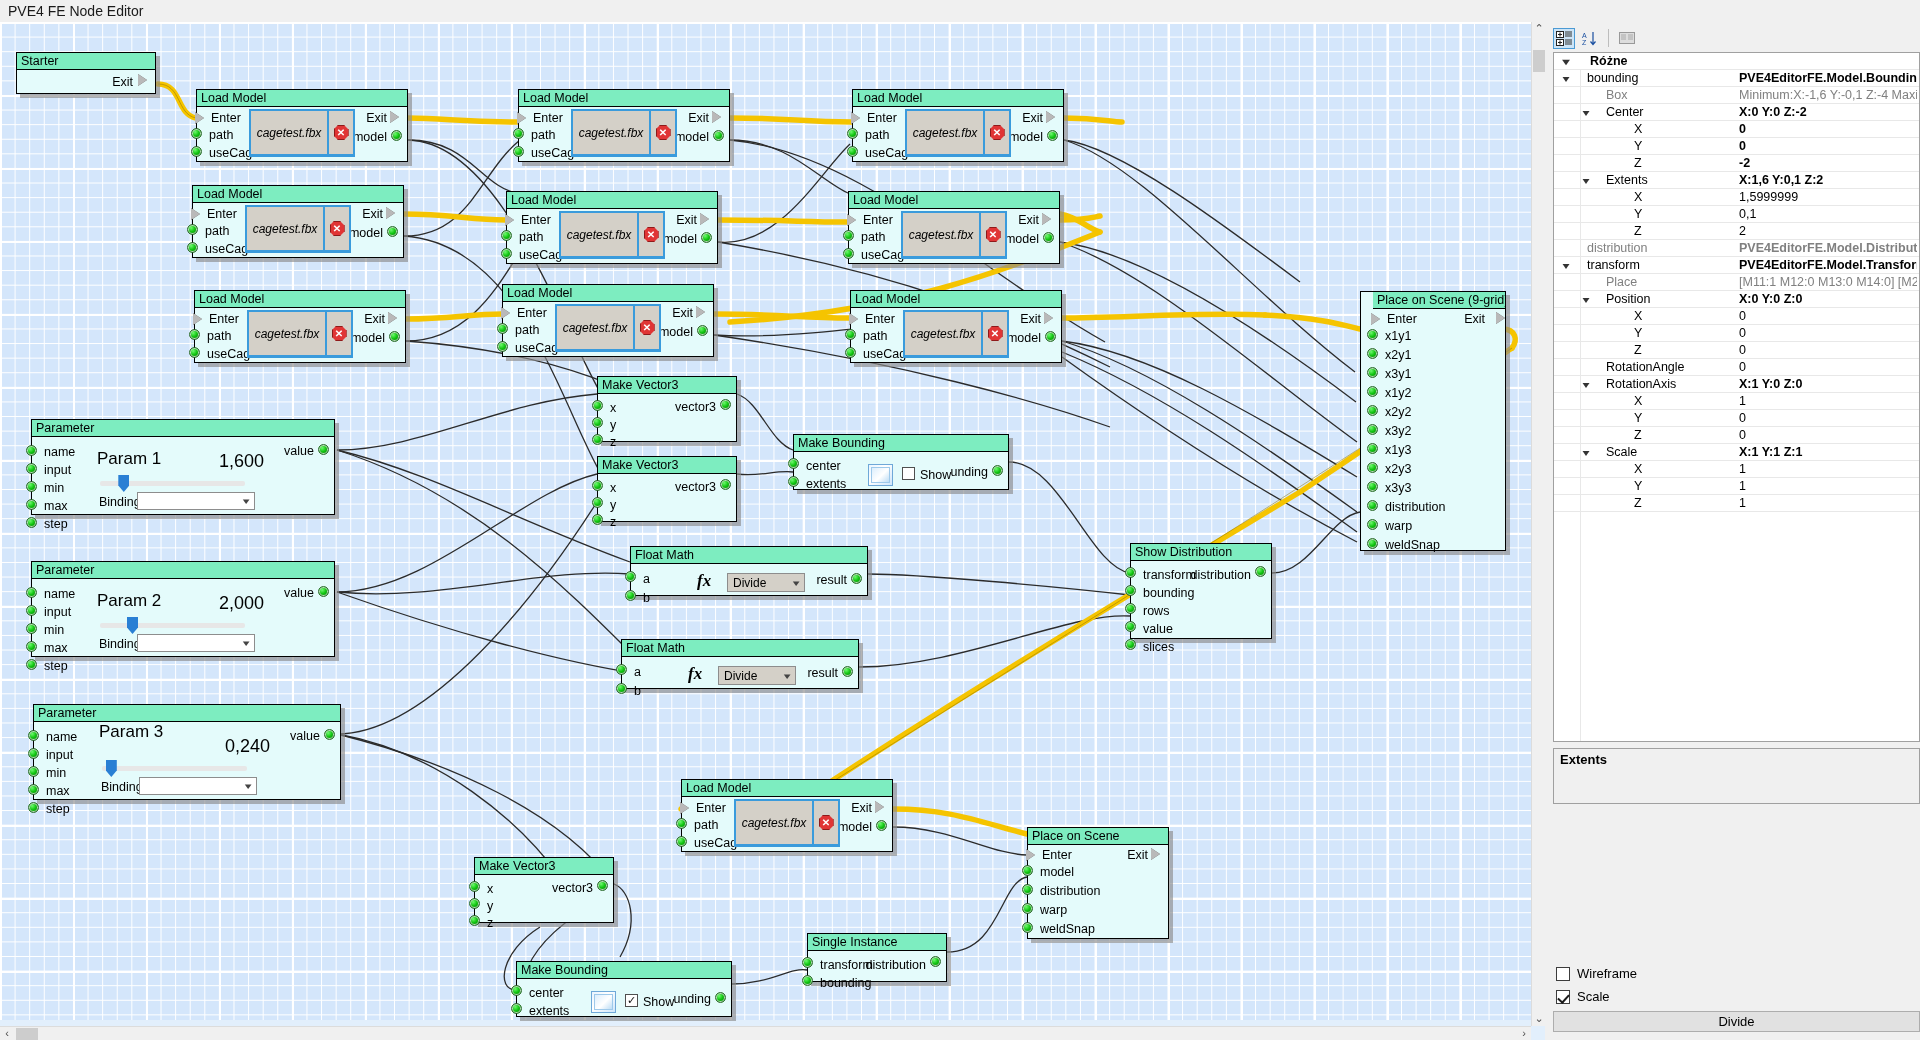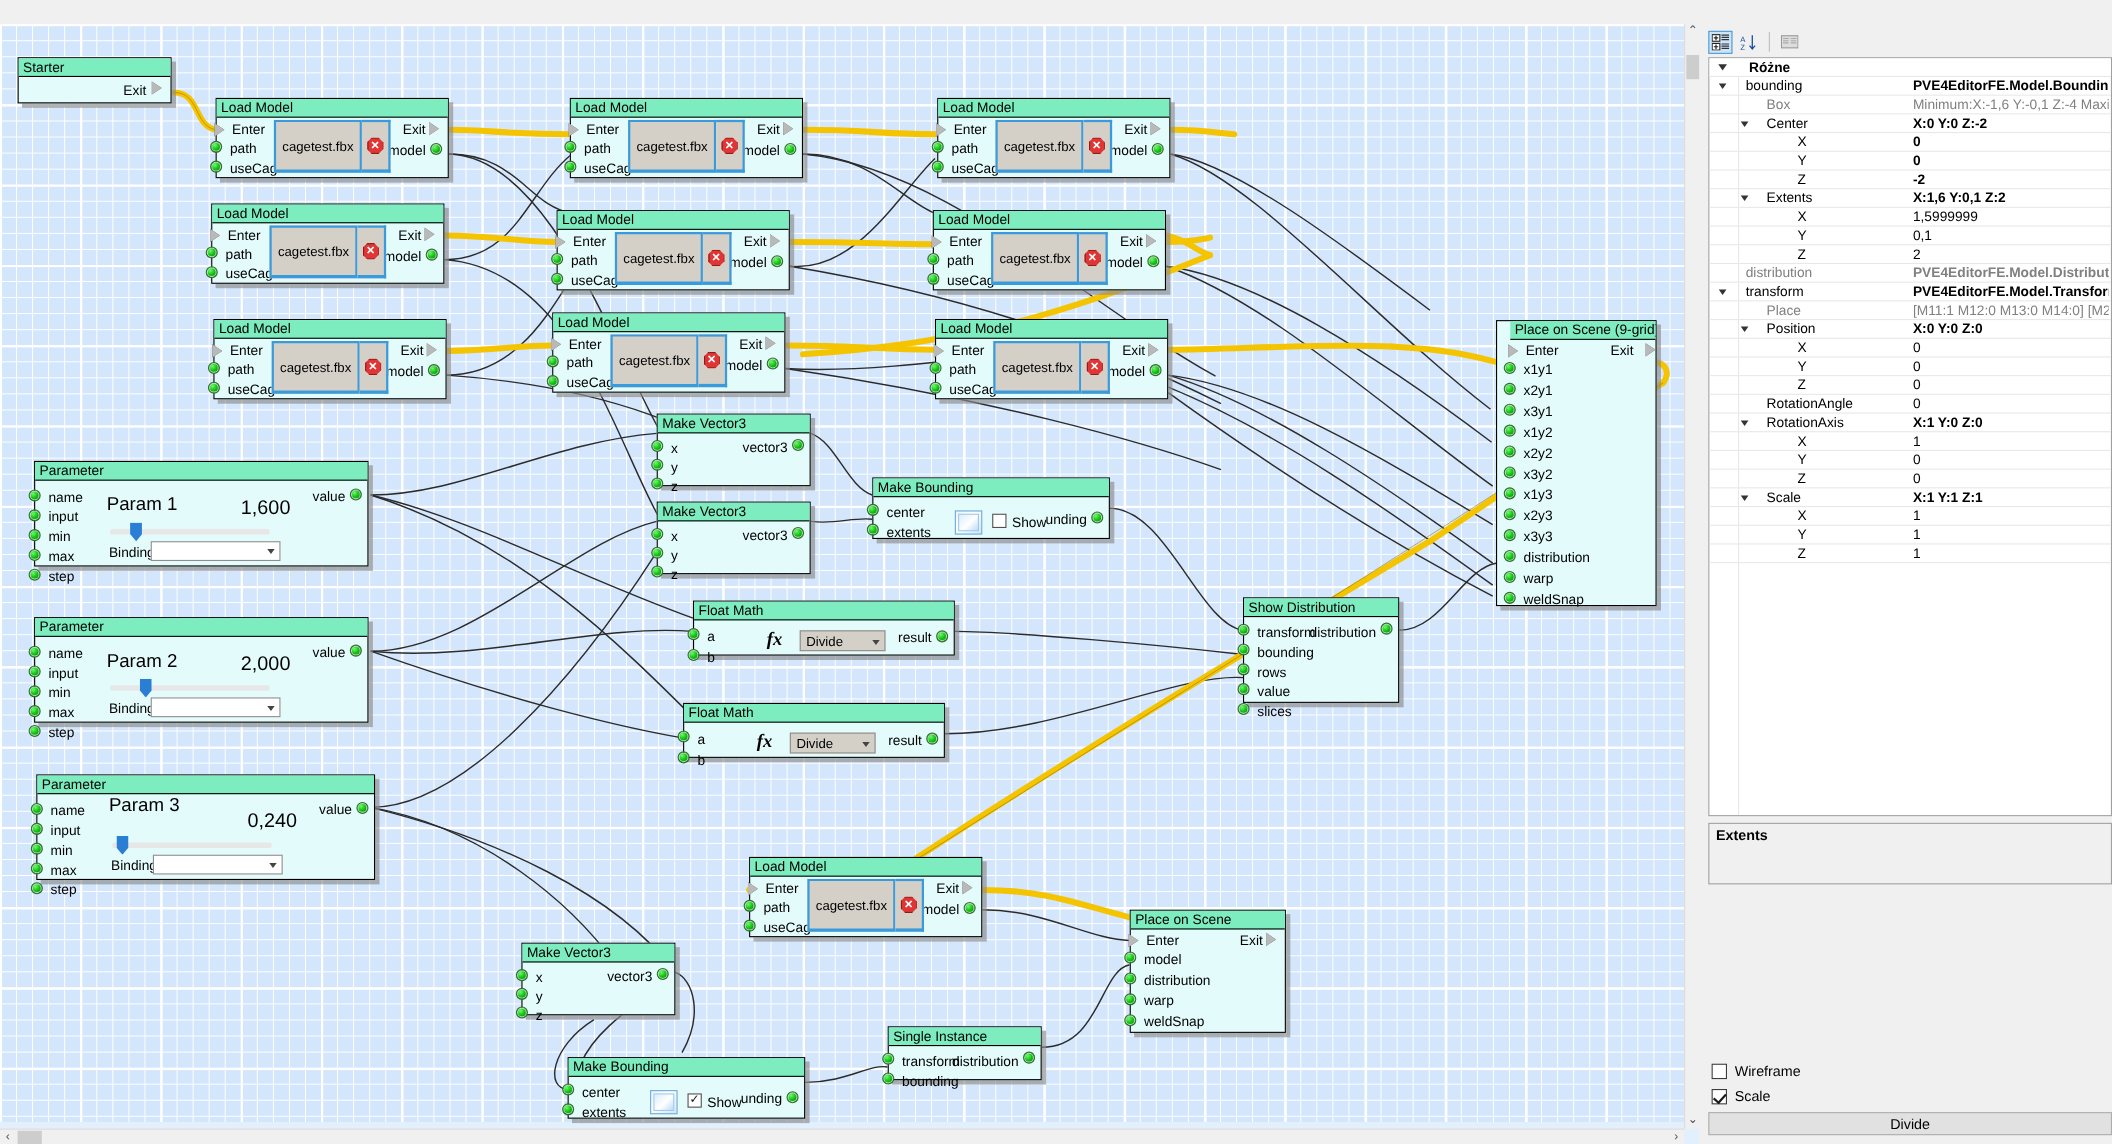"PVE4 FE Node Editor" div.titlebar { html: none -> <div>PVE4 FE Node Editor</div> }
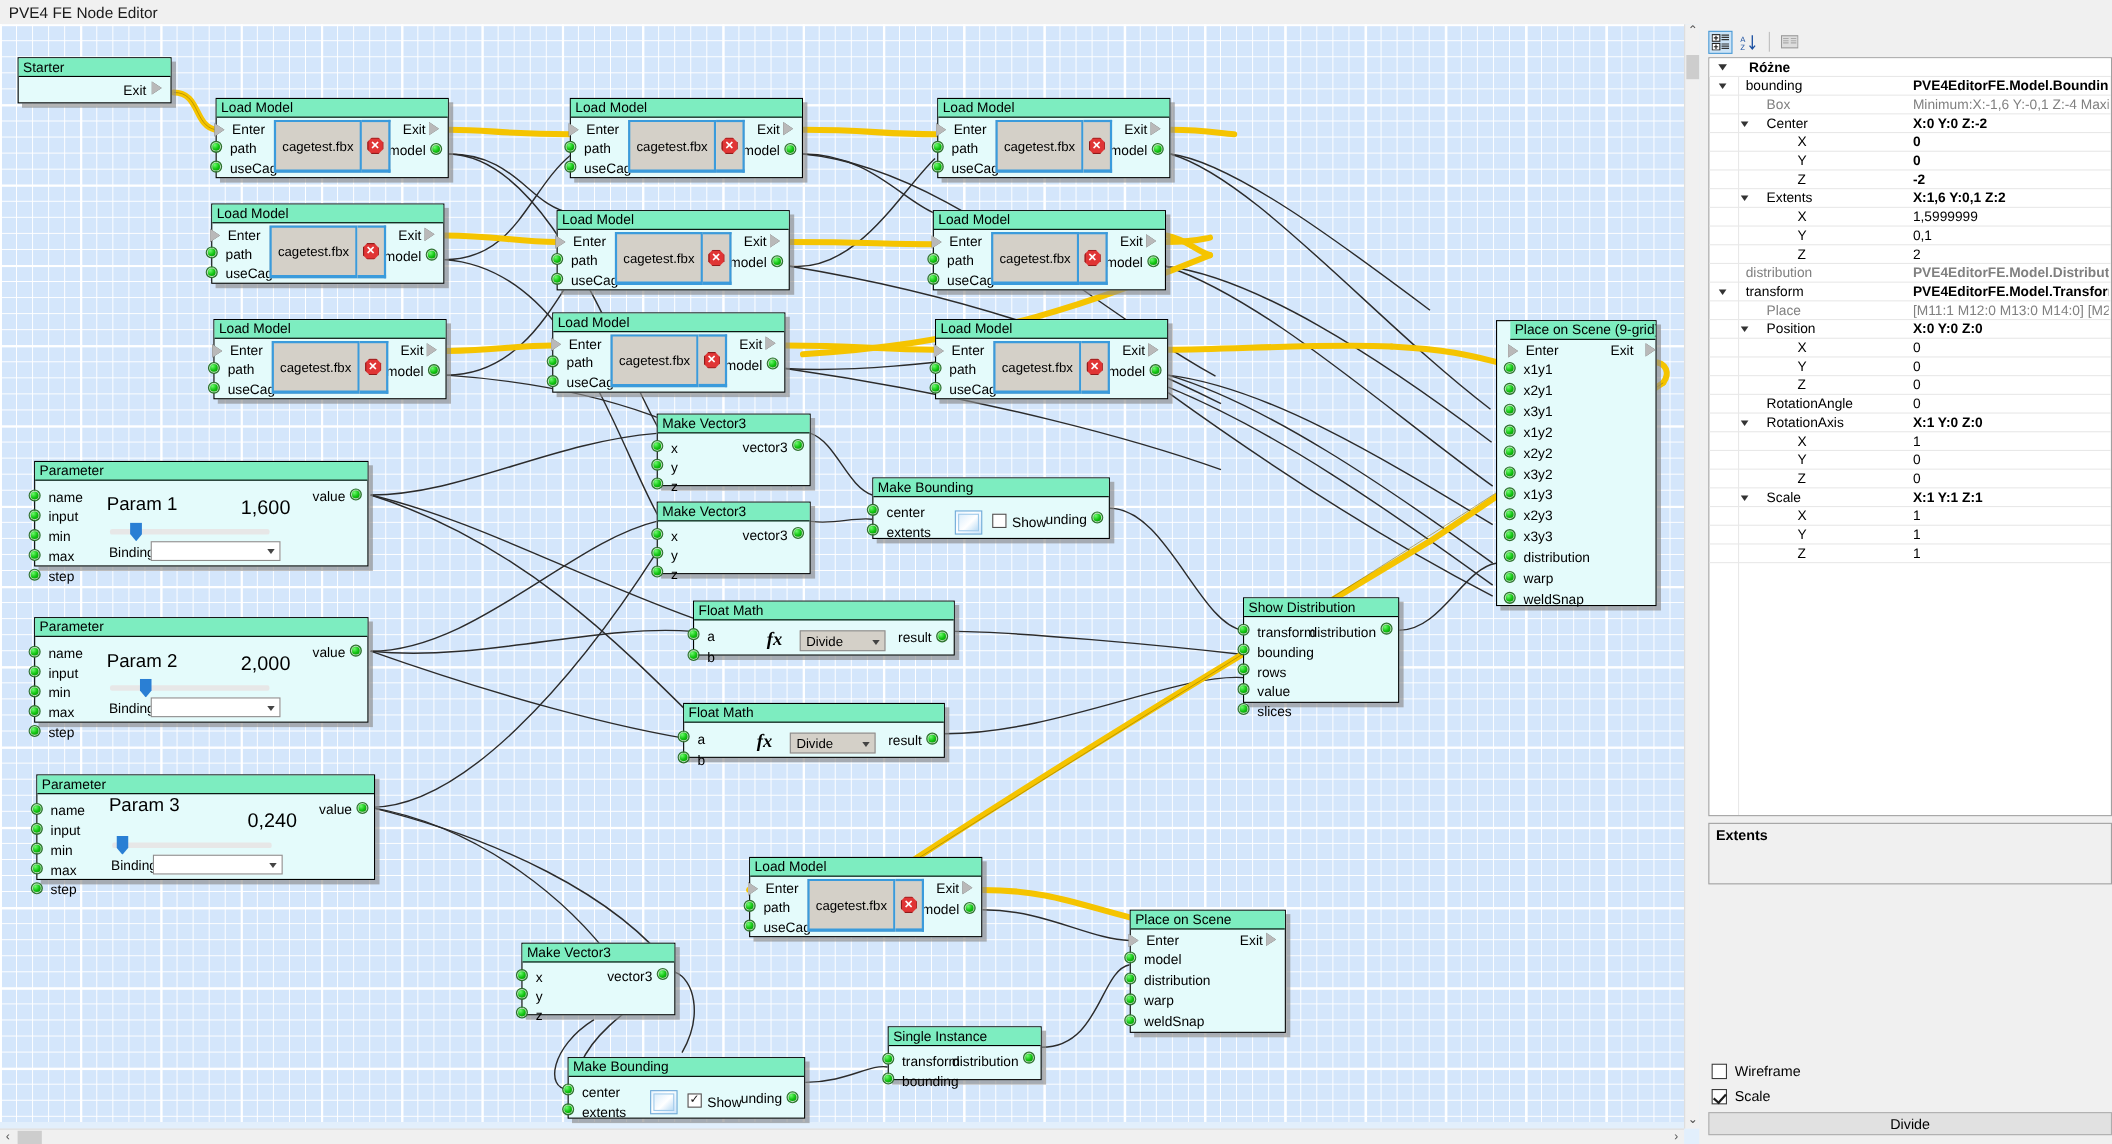"cagetest.fbx" .fileedit { font-style: none -> italic }
